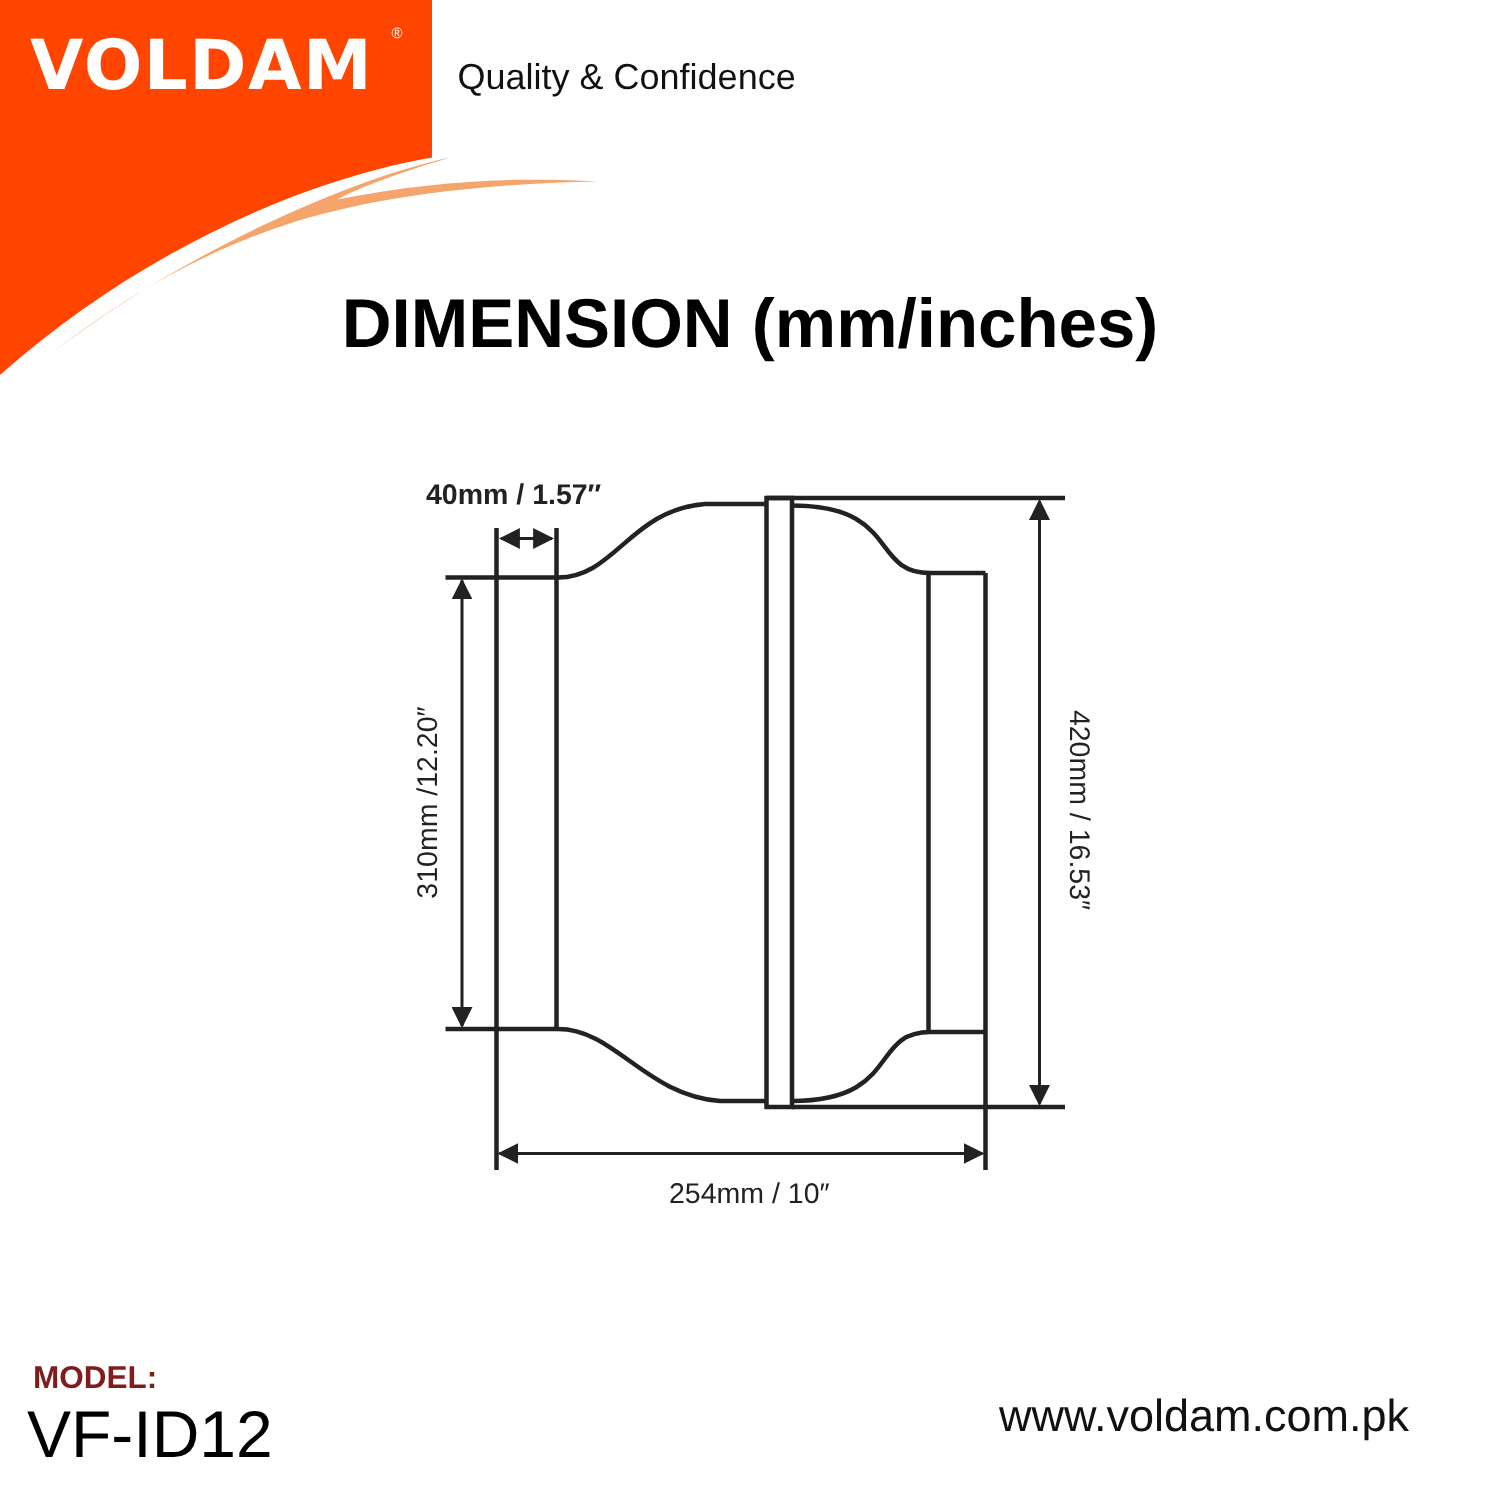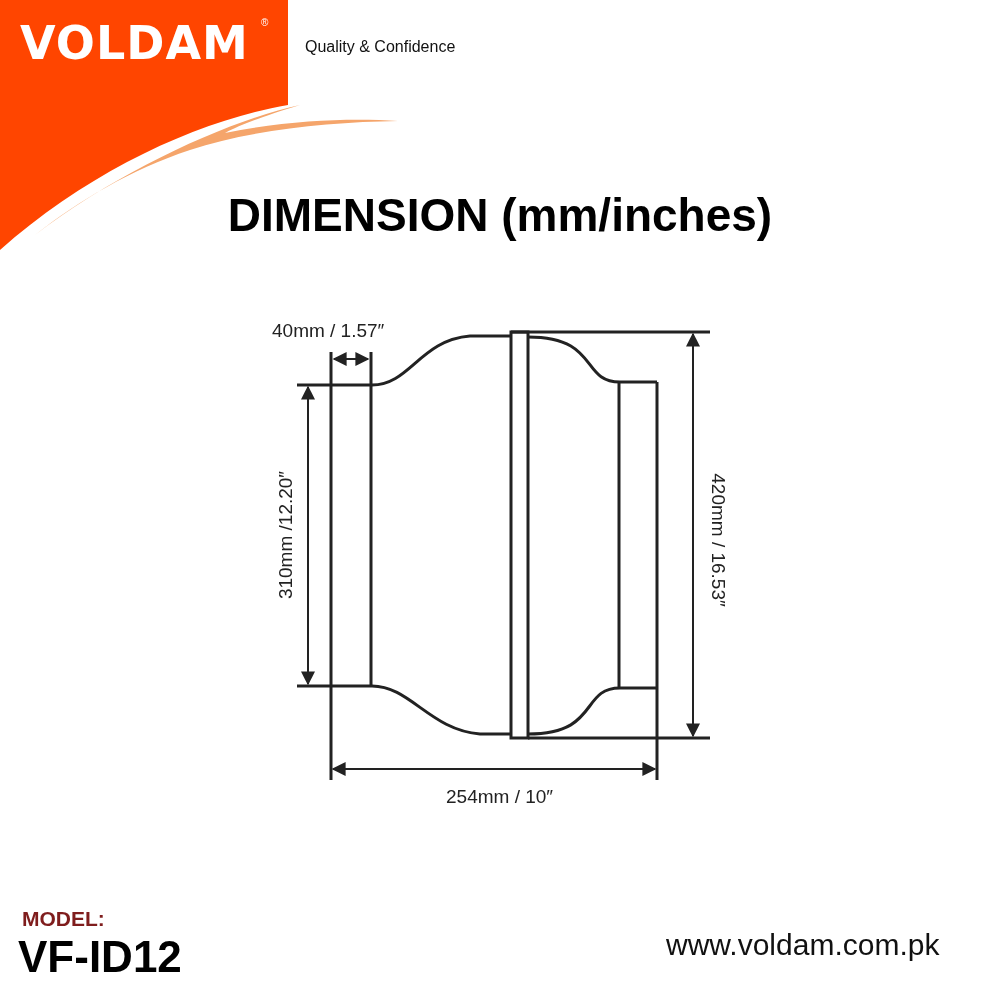"Quality & Confidence" .tagline { font-size: 16px -> 24px }
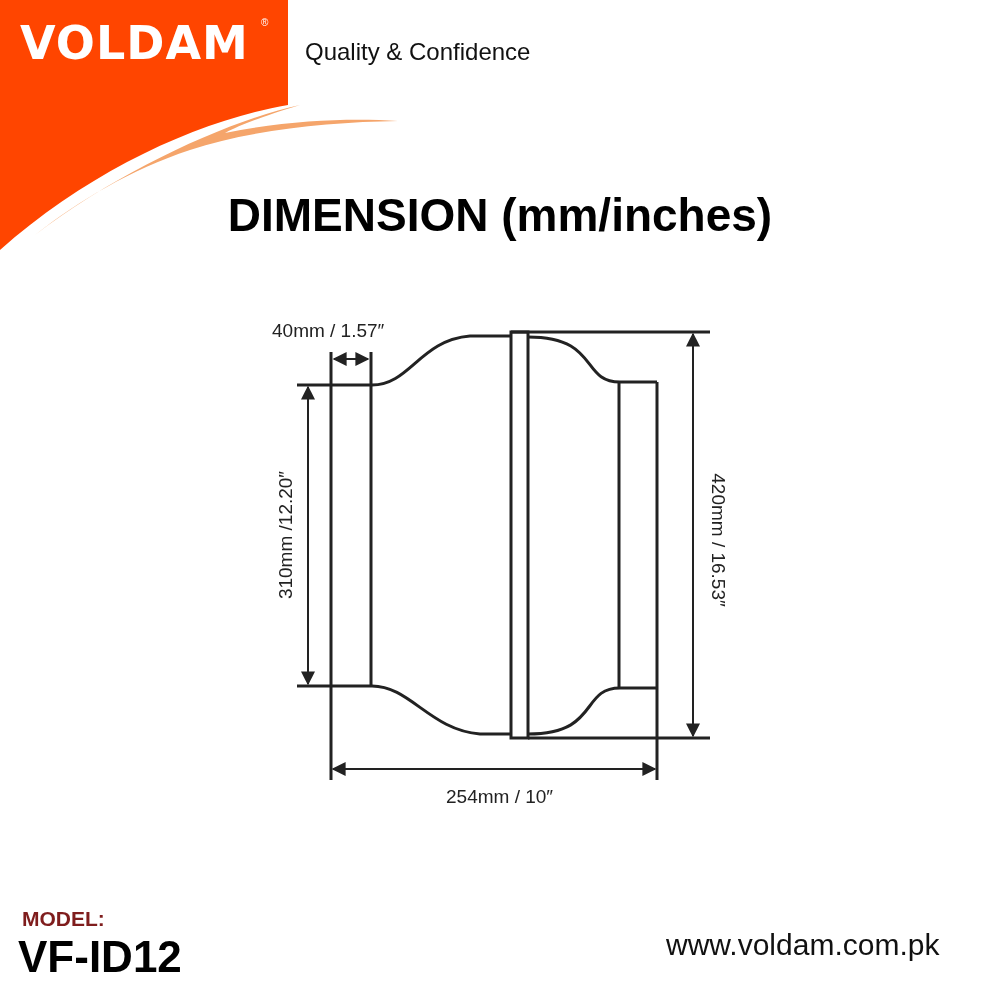"40mm / 1.57″" div.dim-label { font-weight: none -> bold; left: 272px -> 284px }
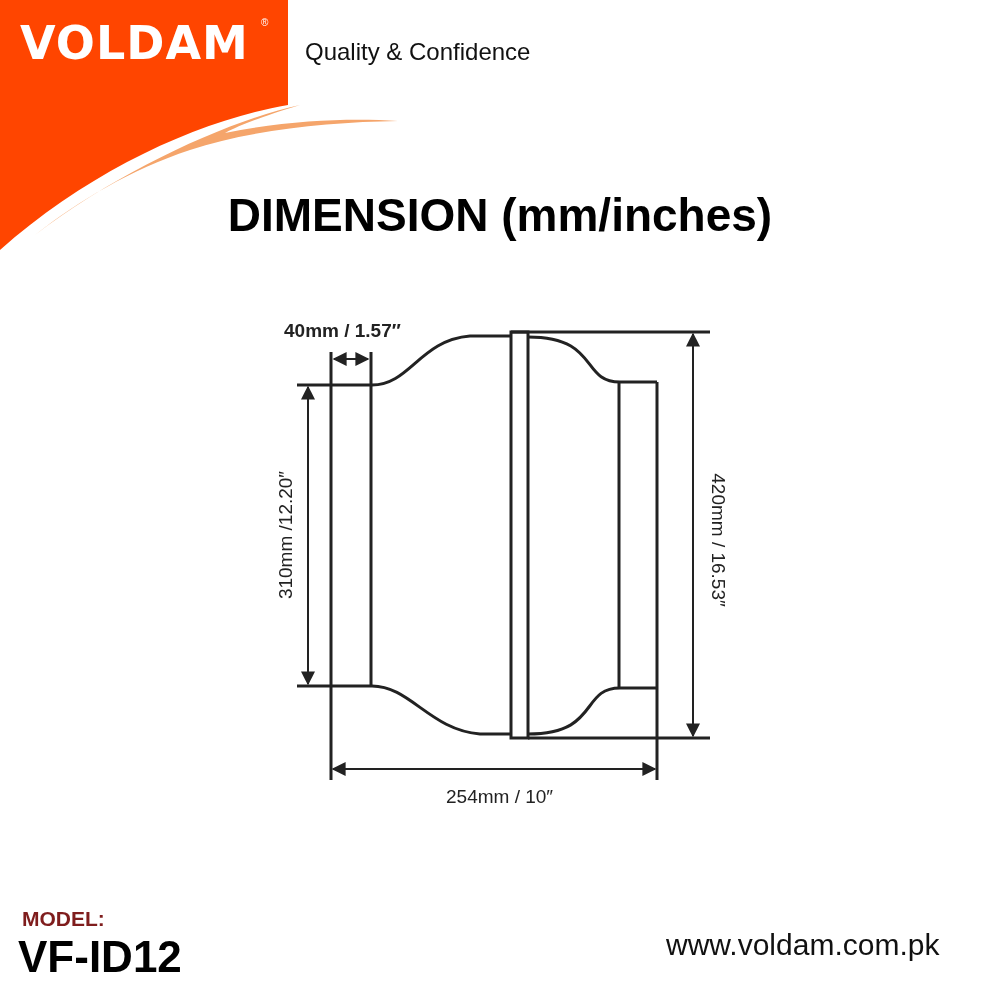"VF-ID12" .model-value { font-weight: bold -> normal }
